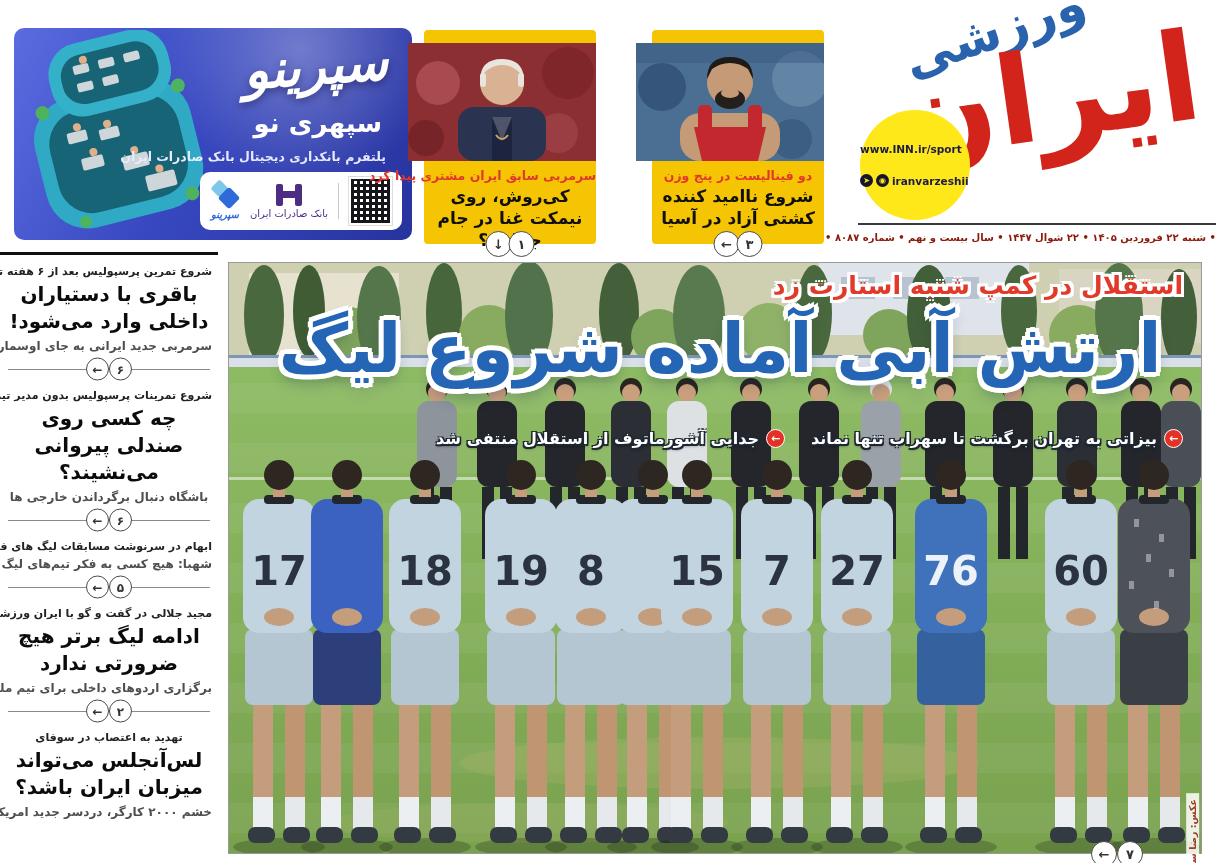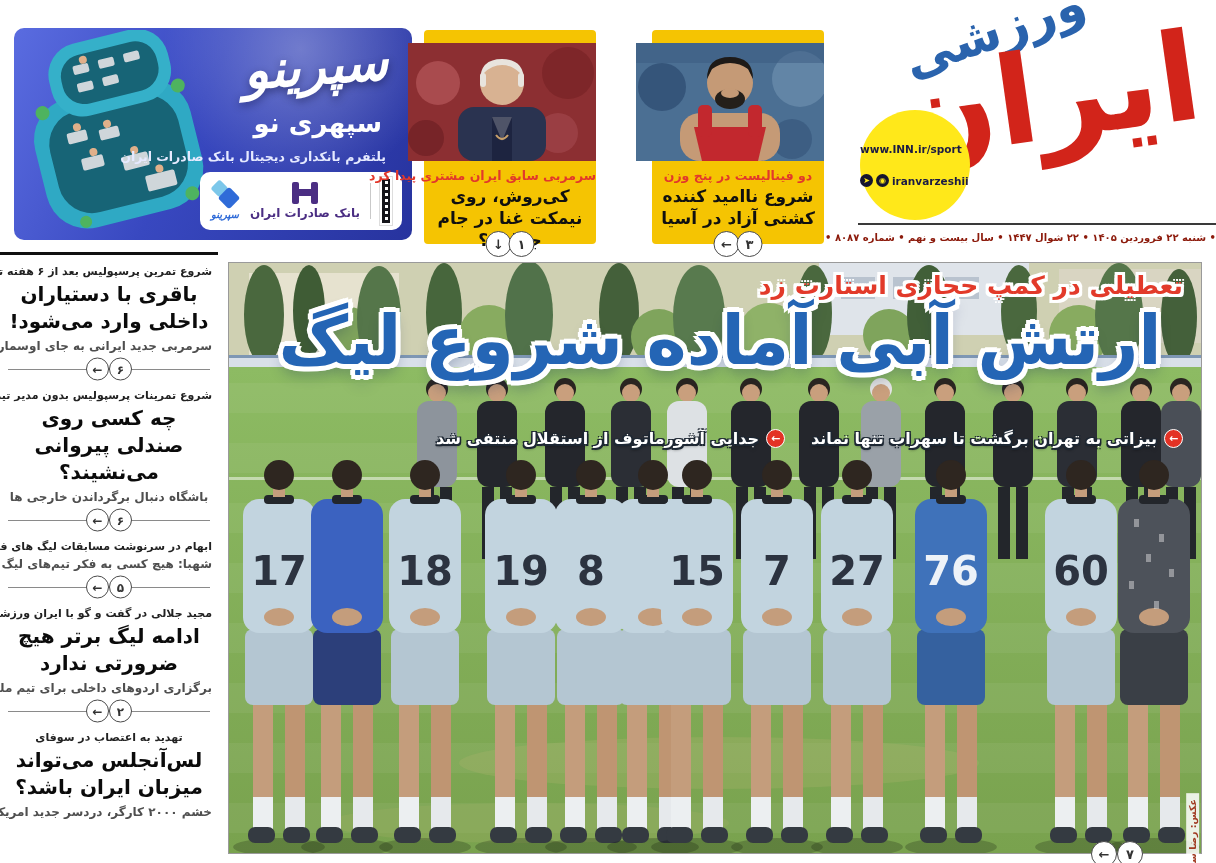"بانک صادرات ایران" .bank-caption { font-size: 12px -> 10px; font-weight: bold -> normal }
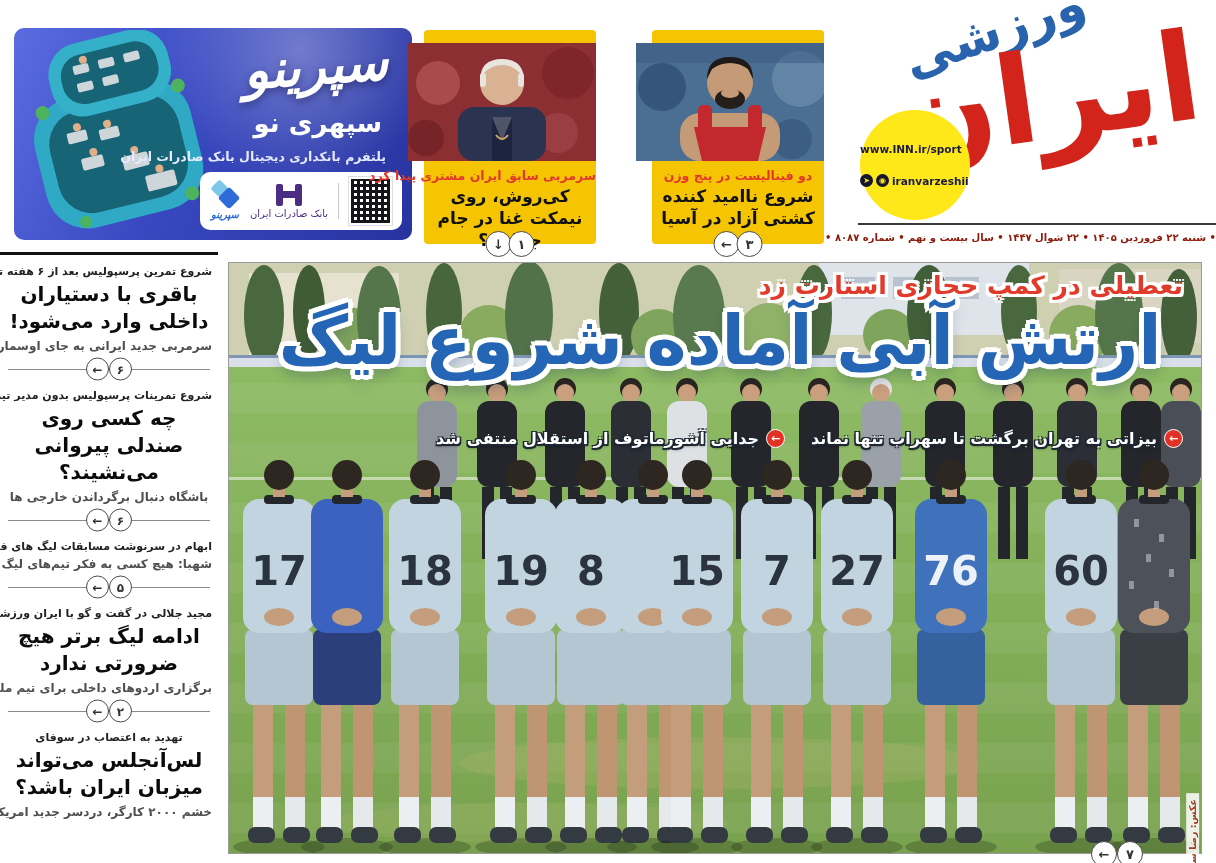"تعطیلی در کمپ حجازی استارت" div.lead-kicker { text: تعطیلی در کمپ حجازی -> استقلال در کمپ شنبه }
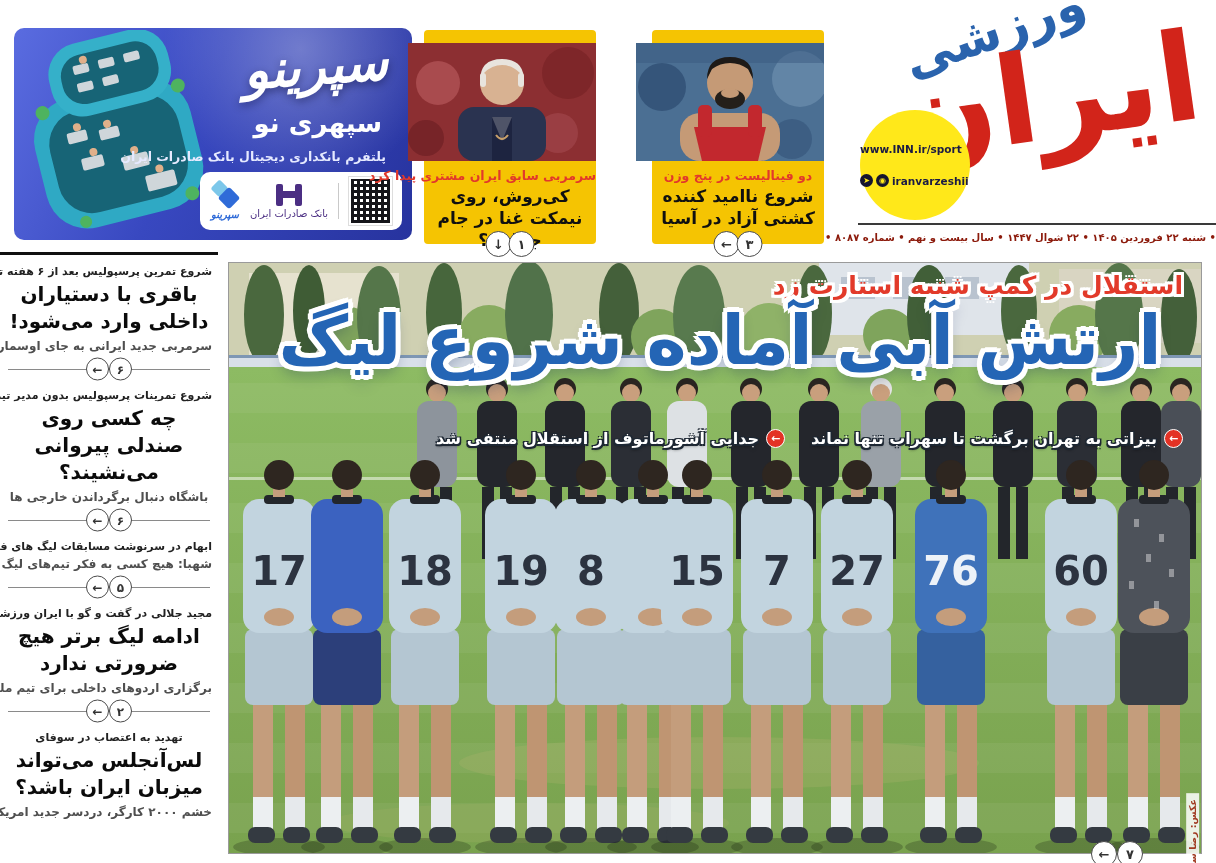"ارتش آبی آماده شروع لیگ" .lead-headline { margin: 4px -> 12px }
